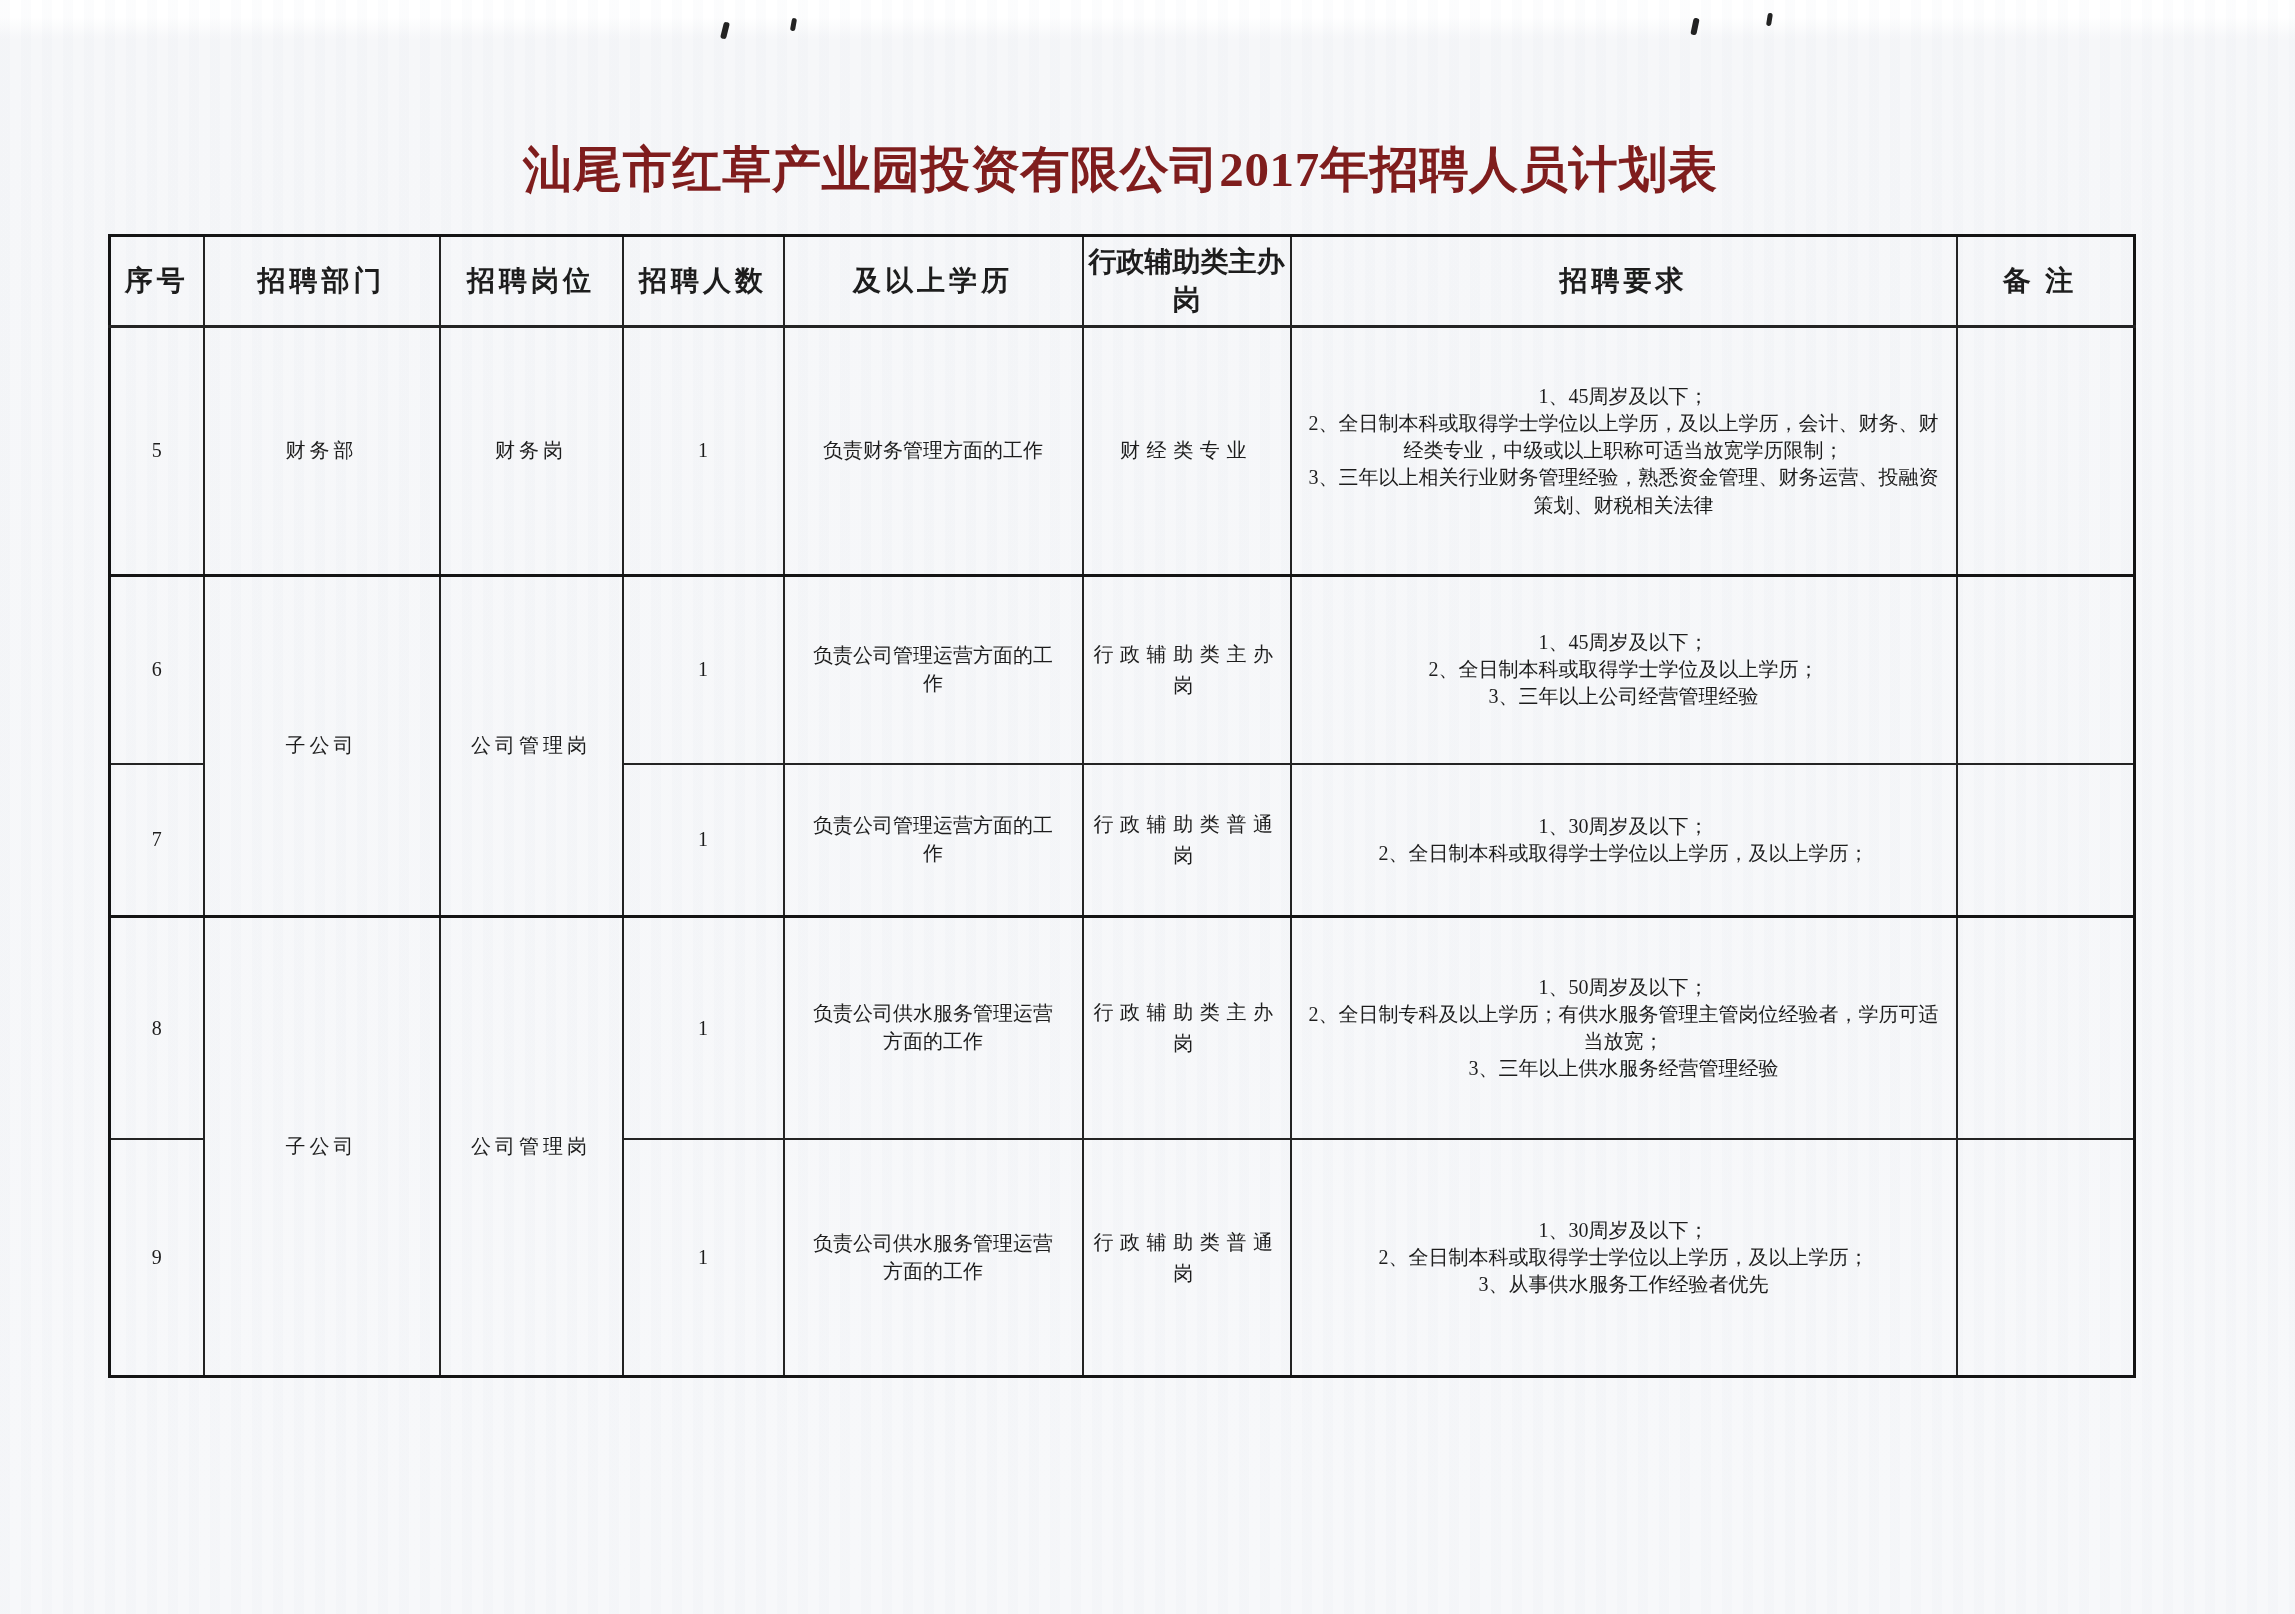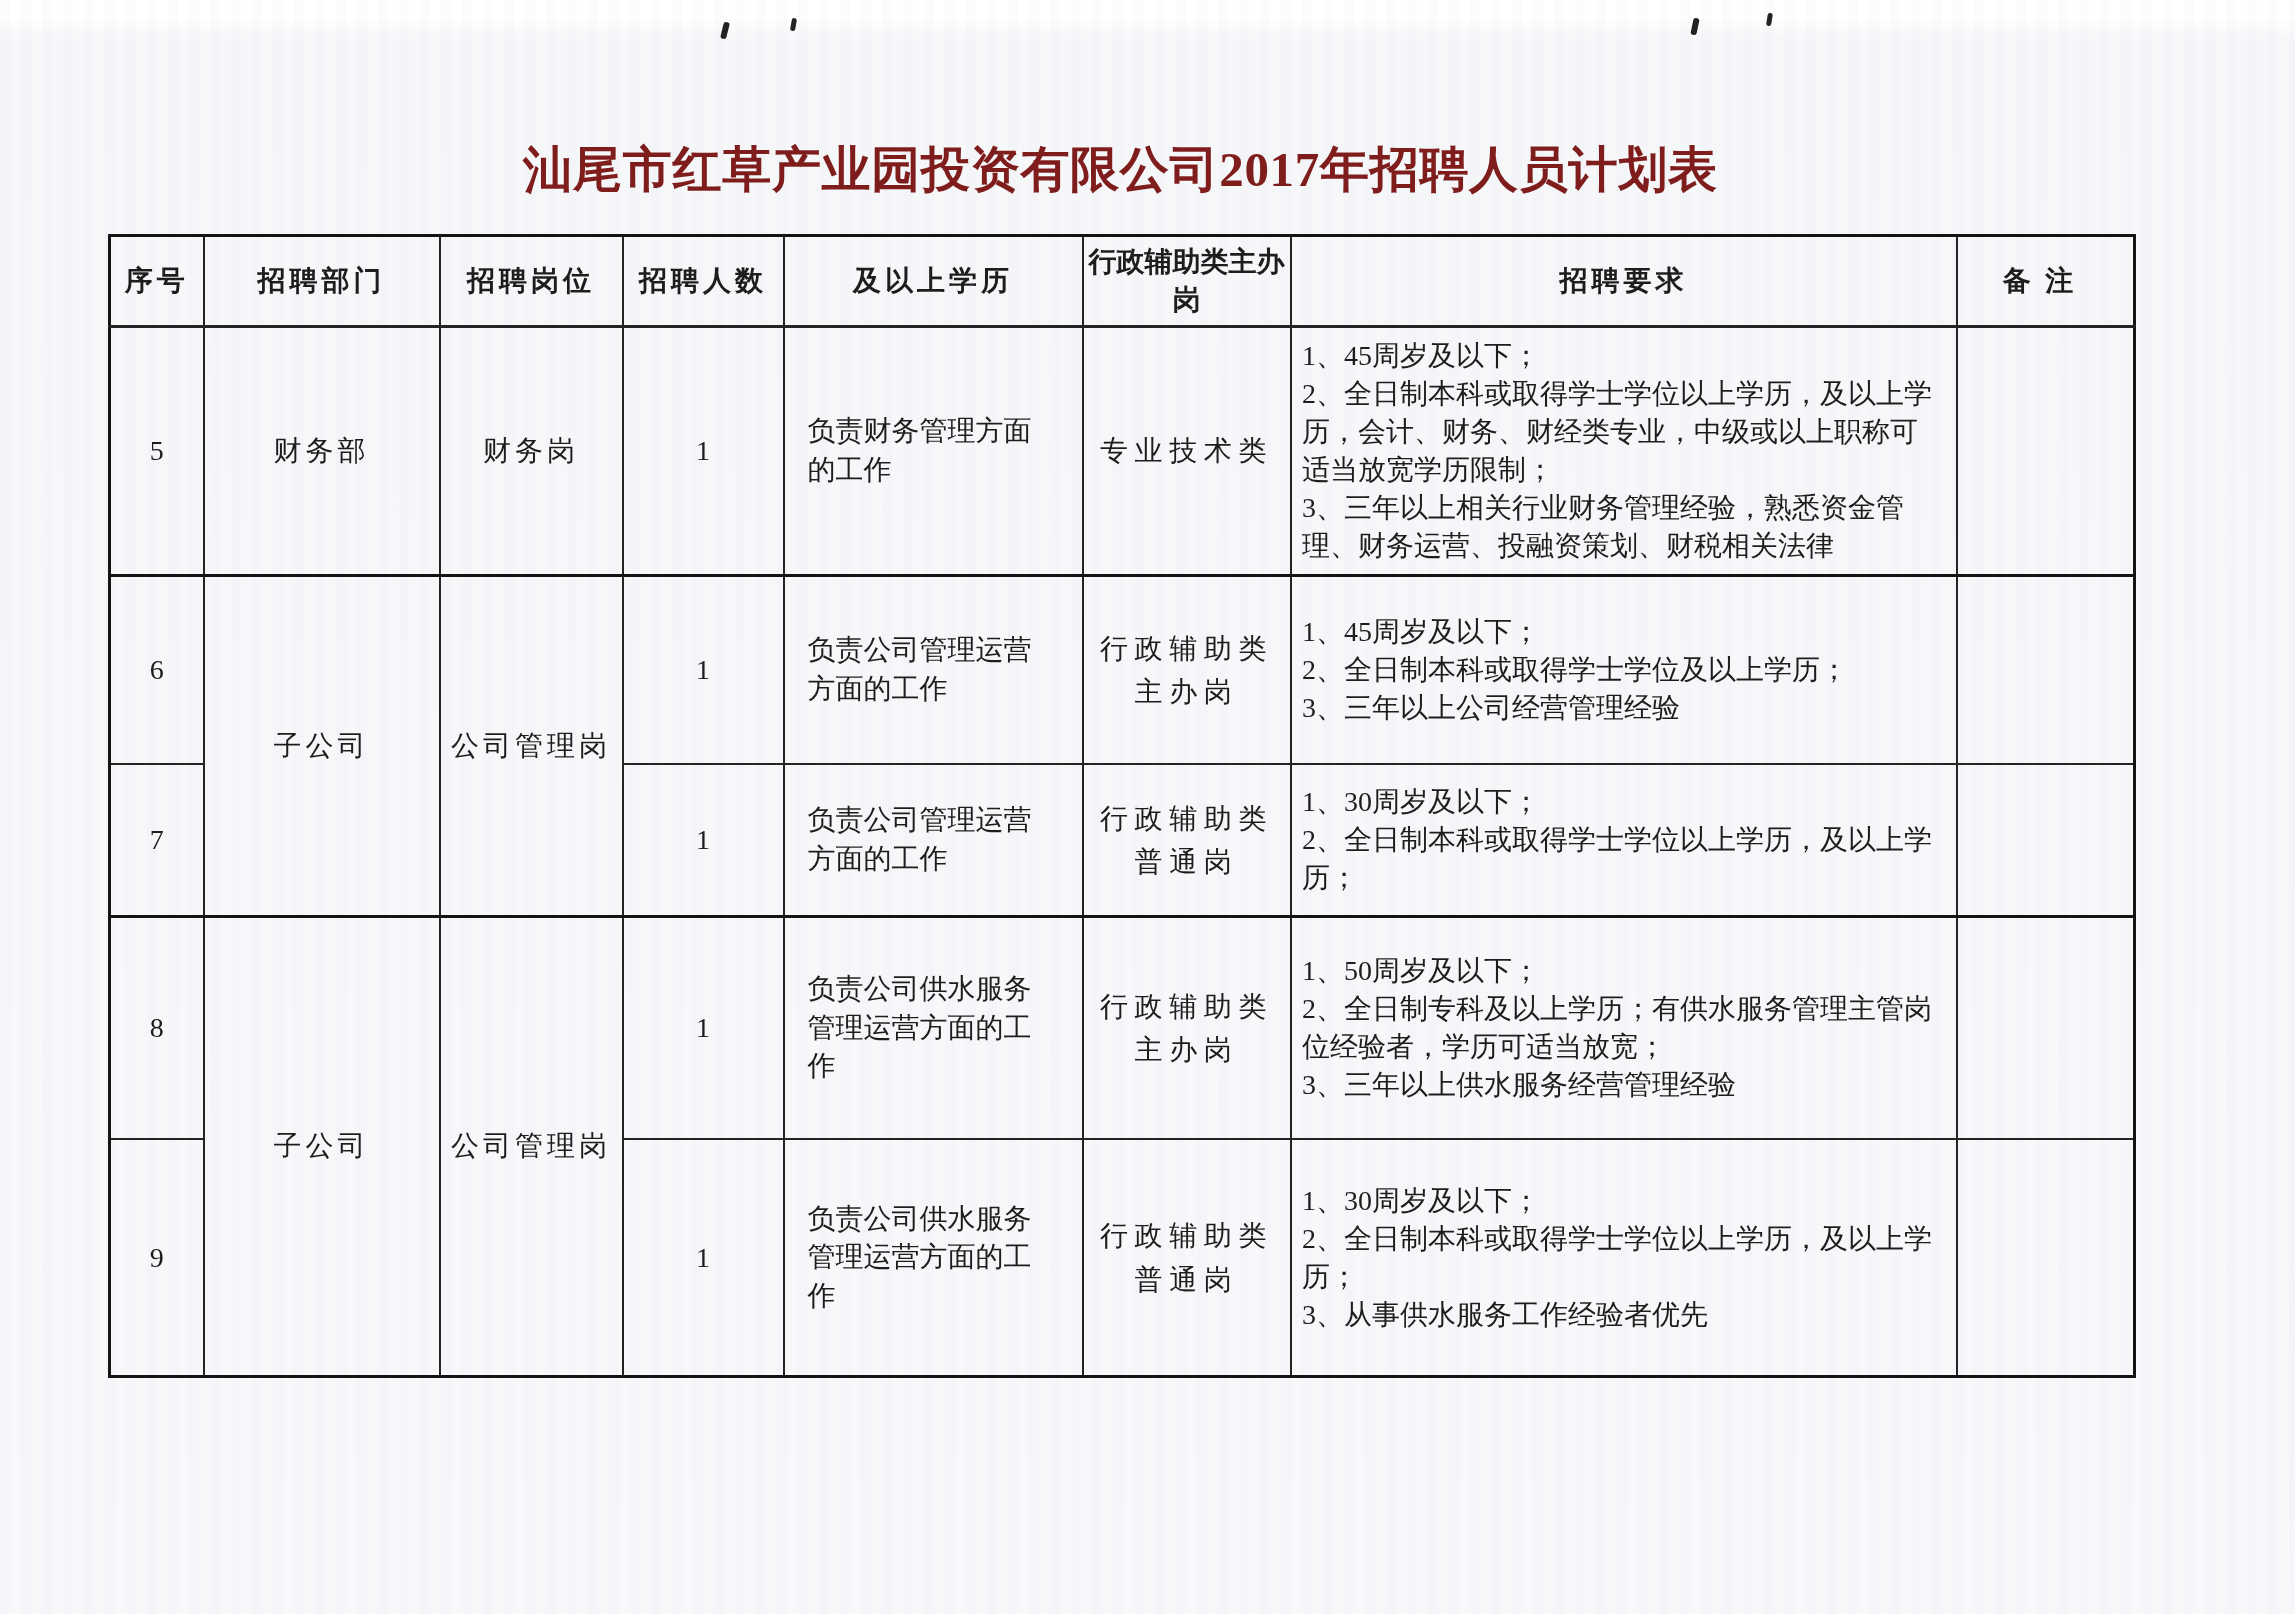"1、45周岁及以下；" .sheet tbody td { font-size: 28px -> 20px; text-align: none -> center }
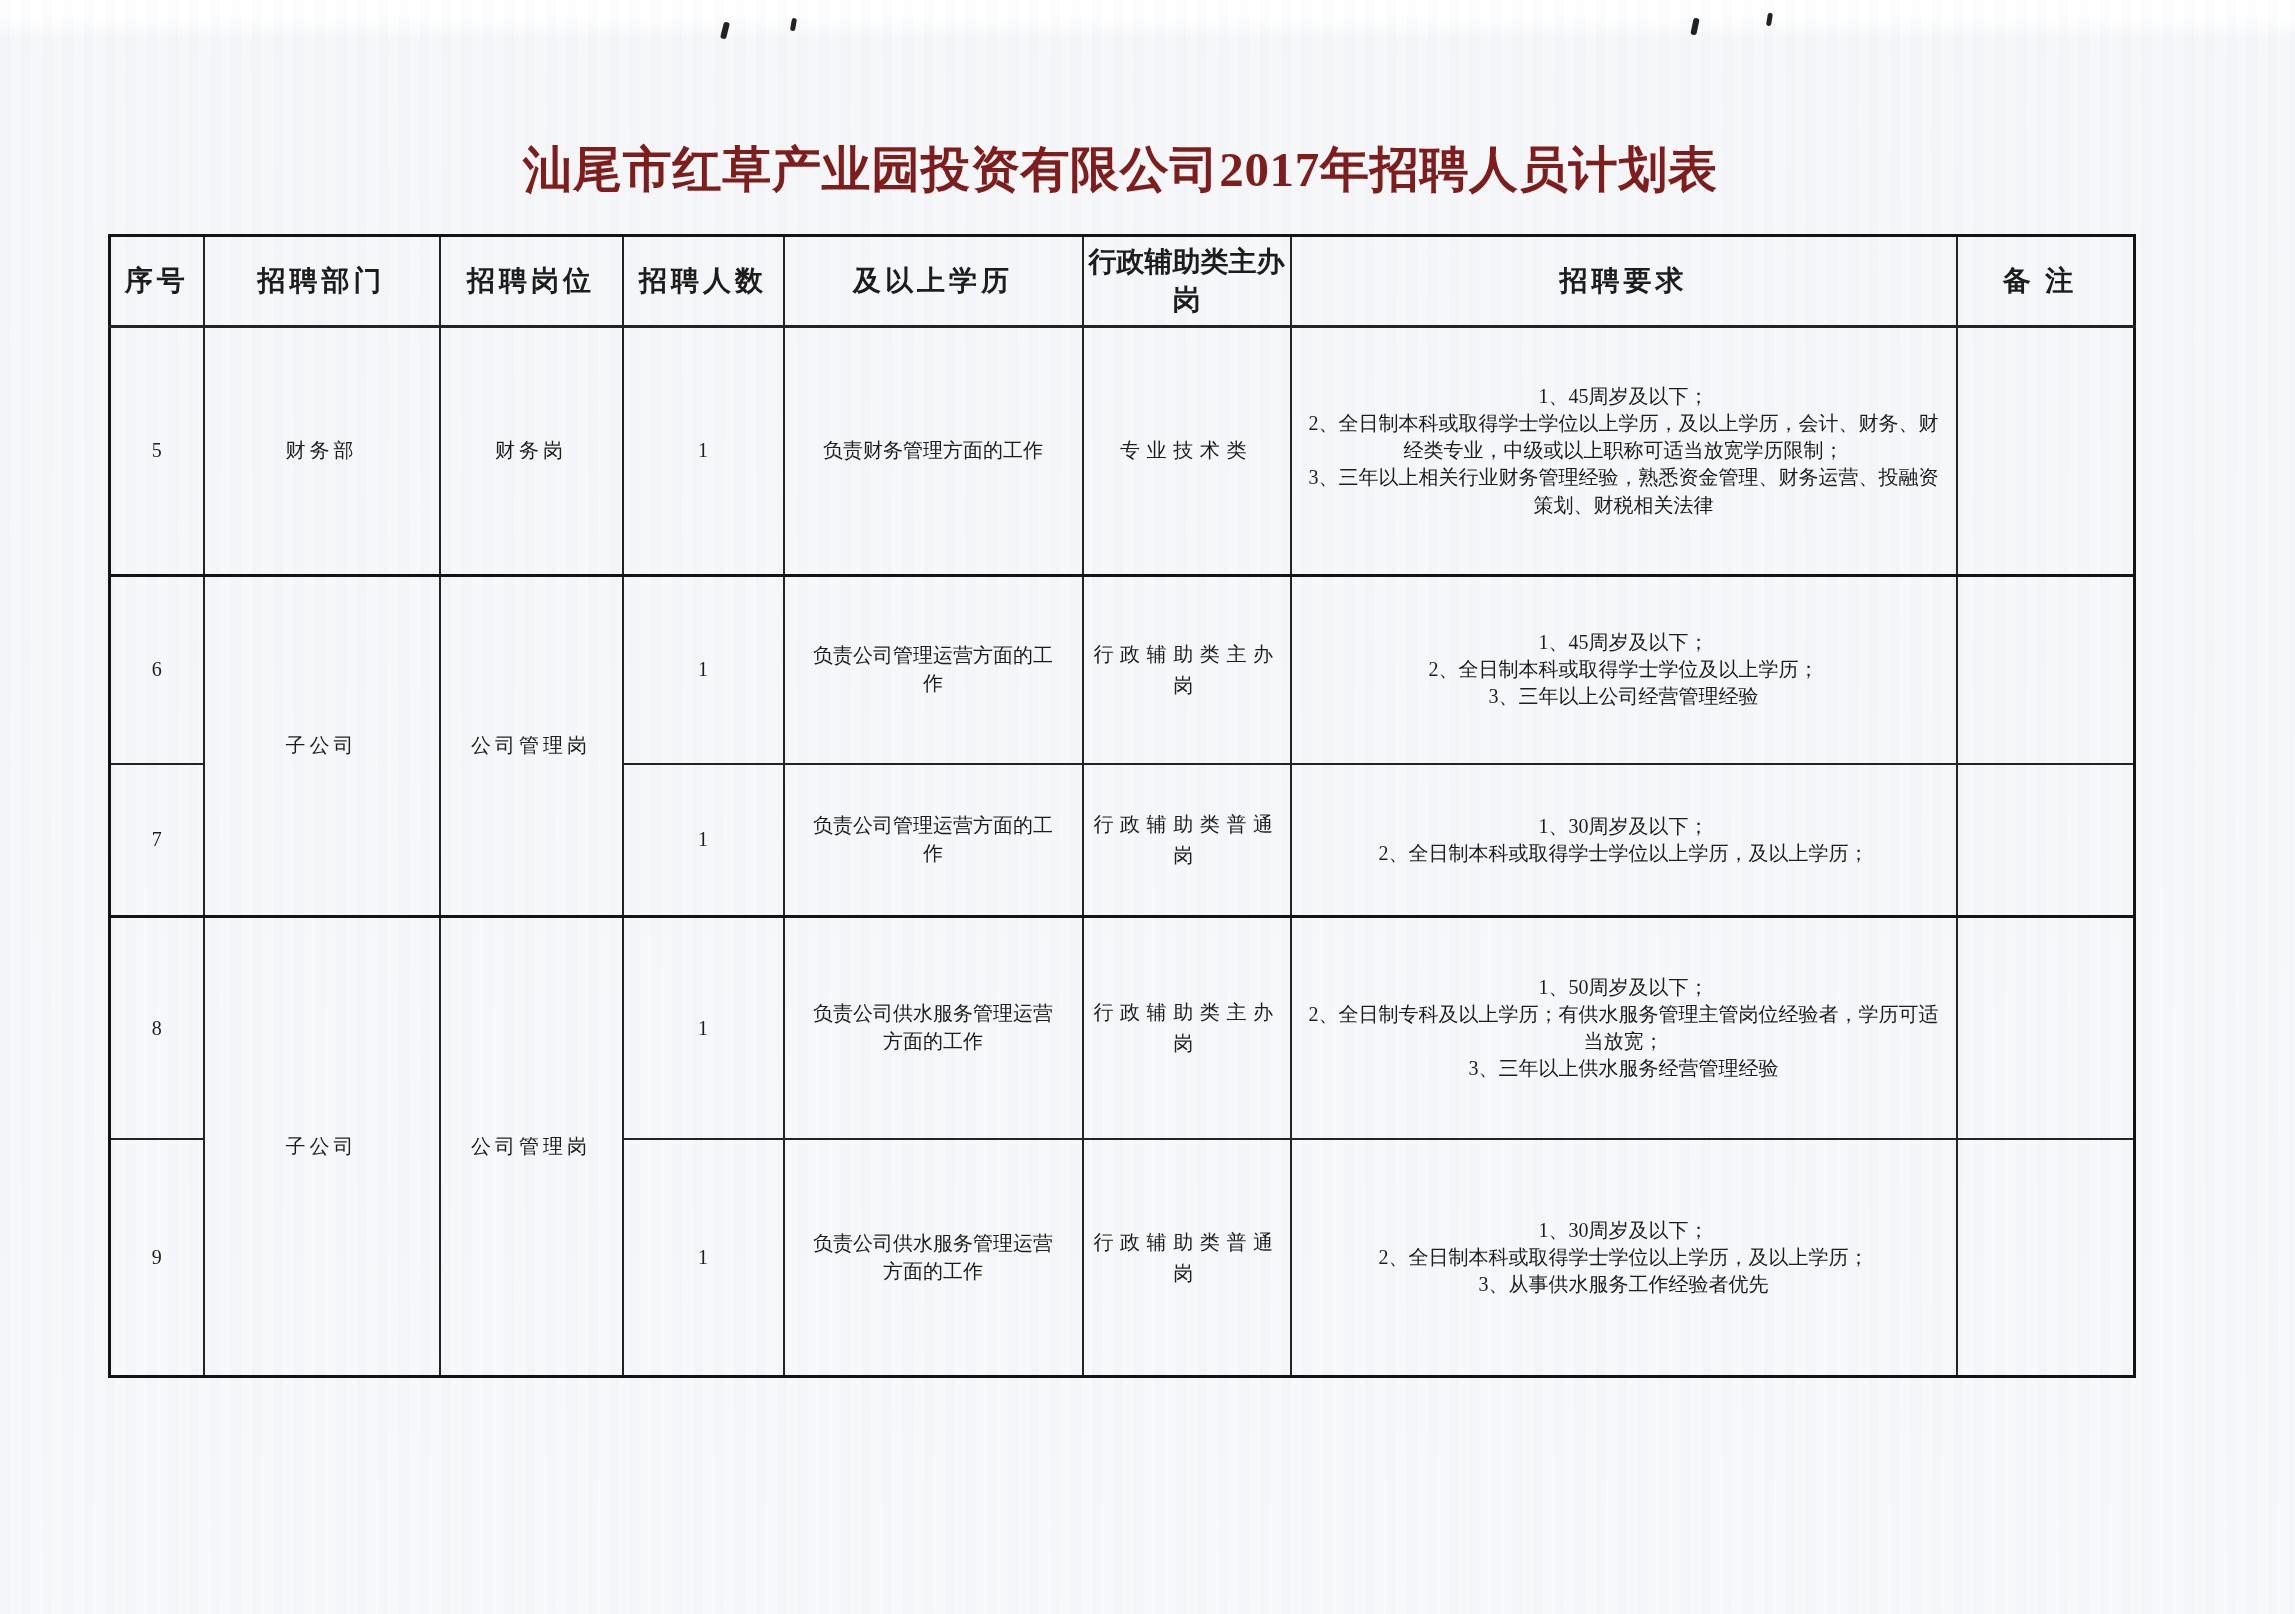"专业技术类" td.cat { text: 专业技术类 -> 财经类专业 }
